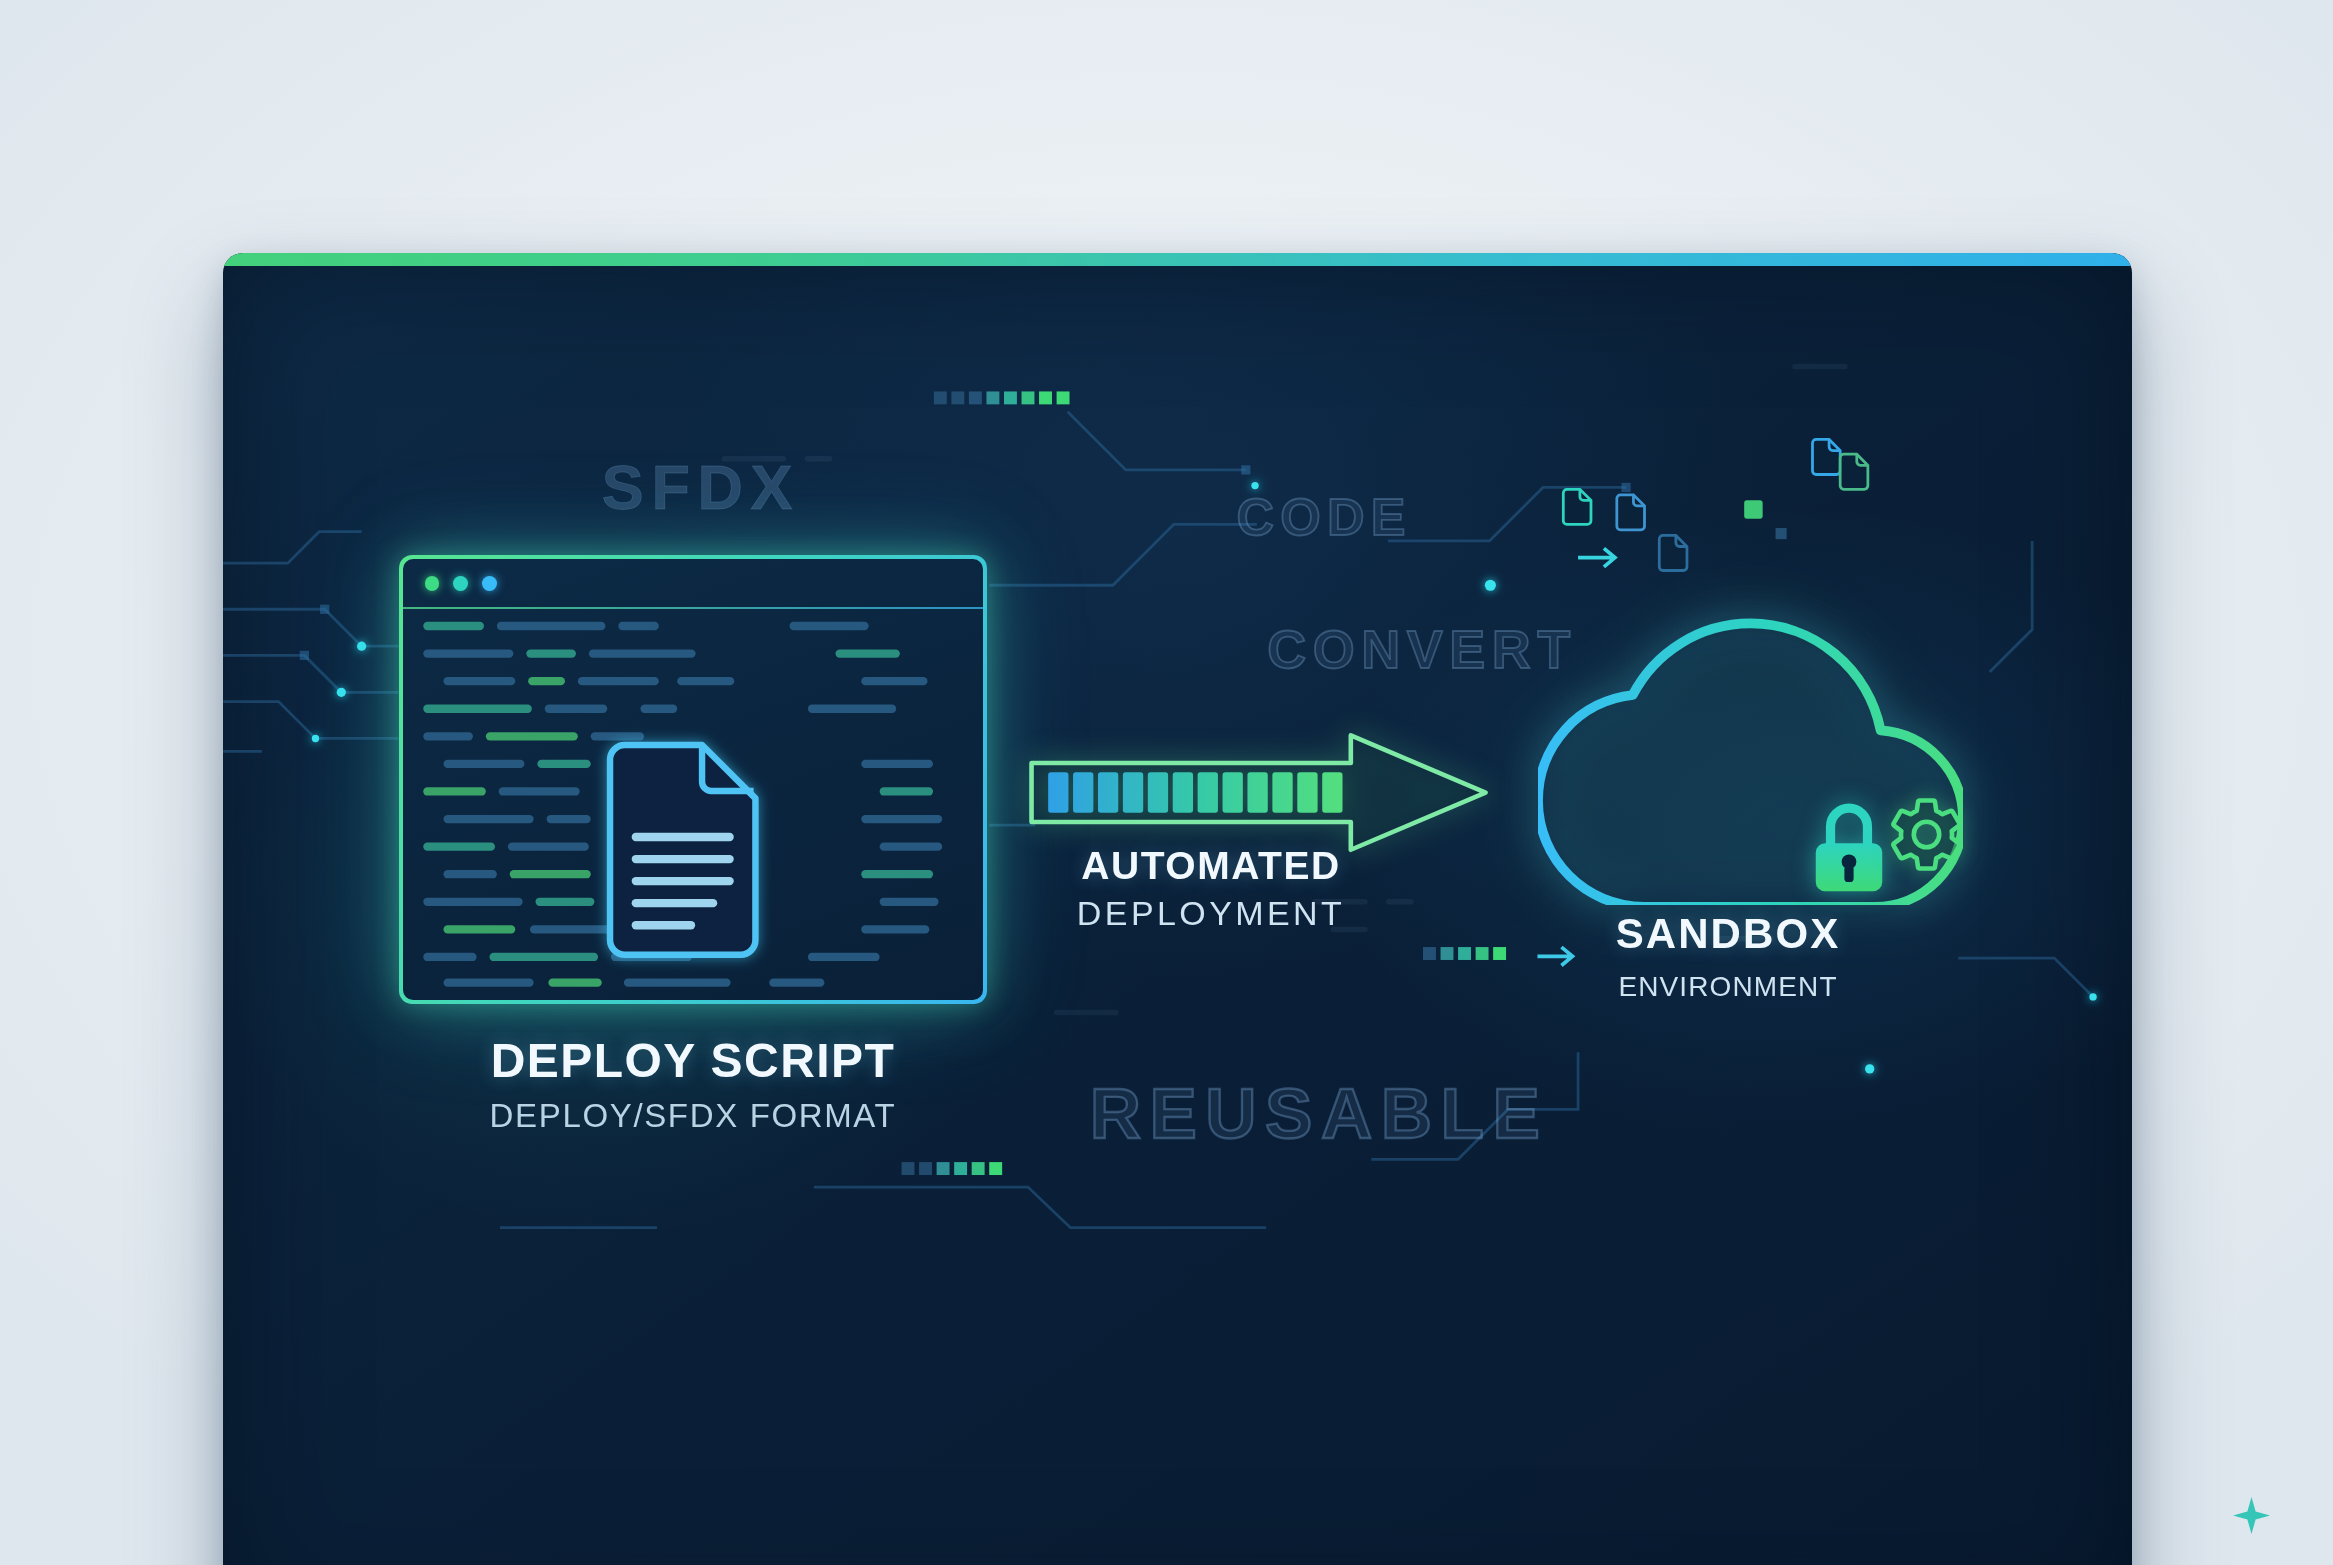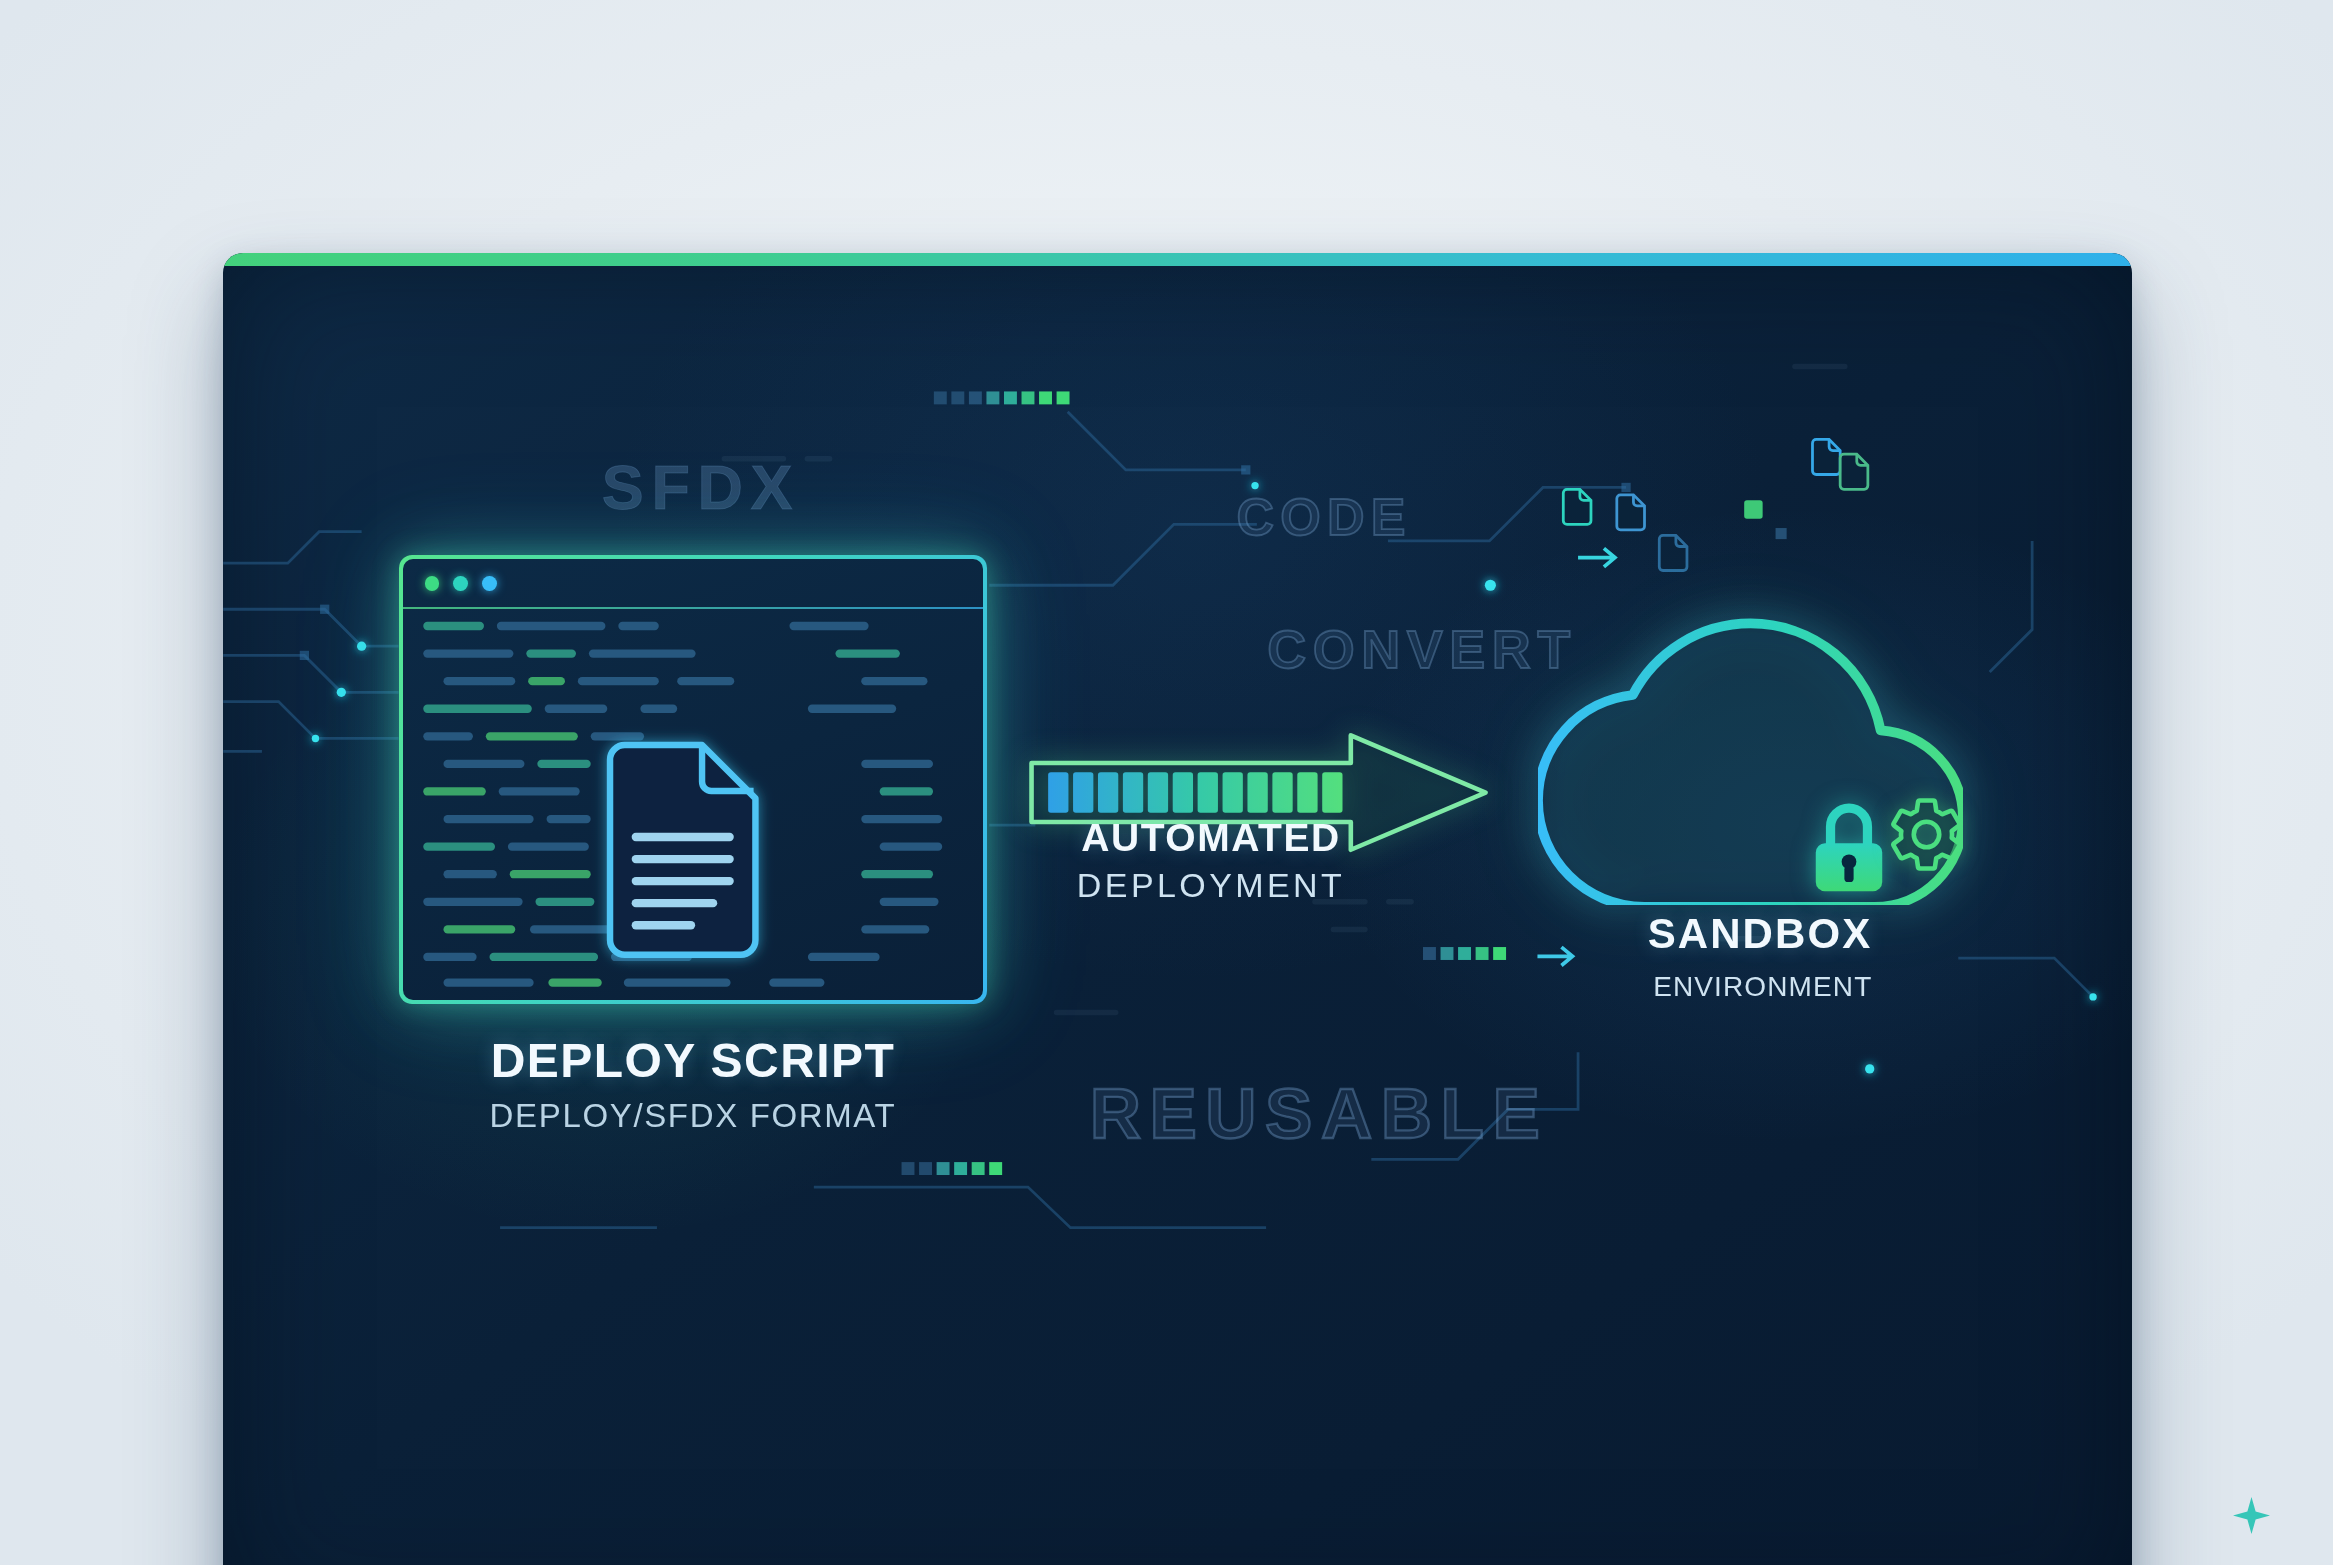"AUTOMATED" .cap-flow { top: 563px -> 591px }
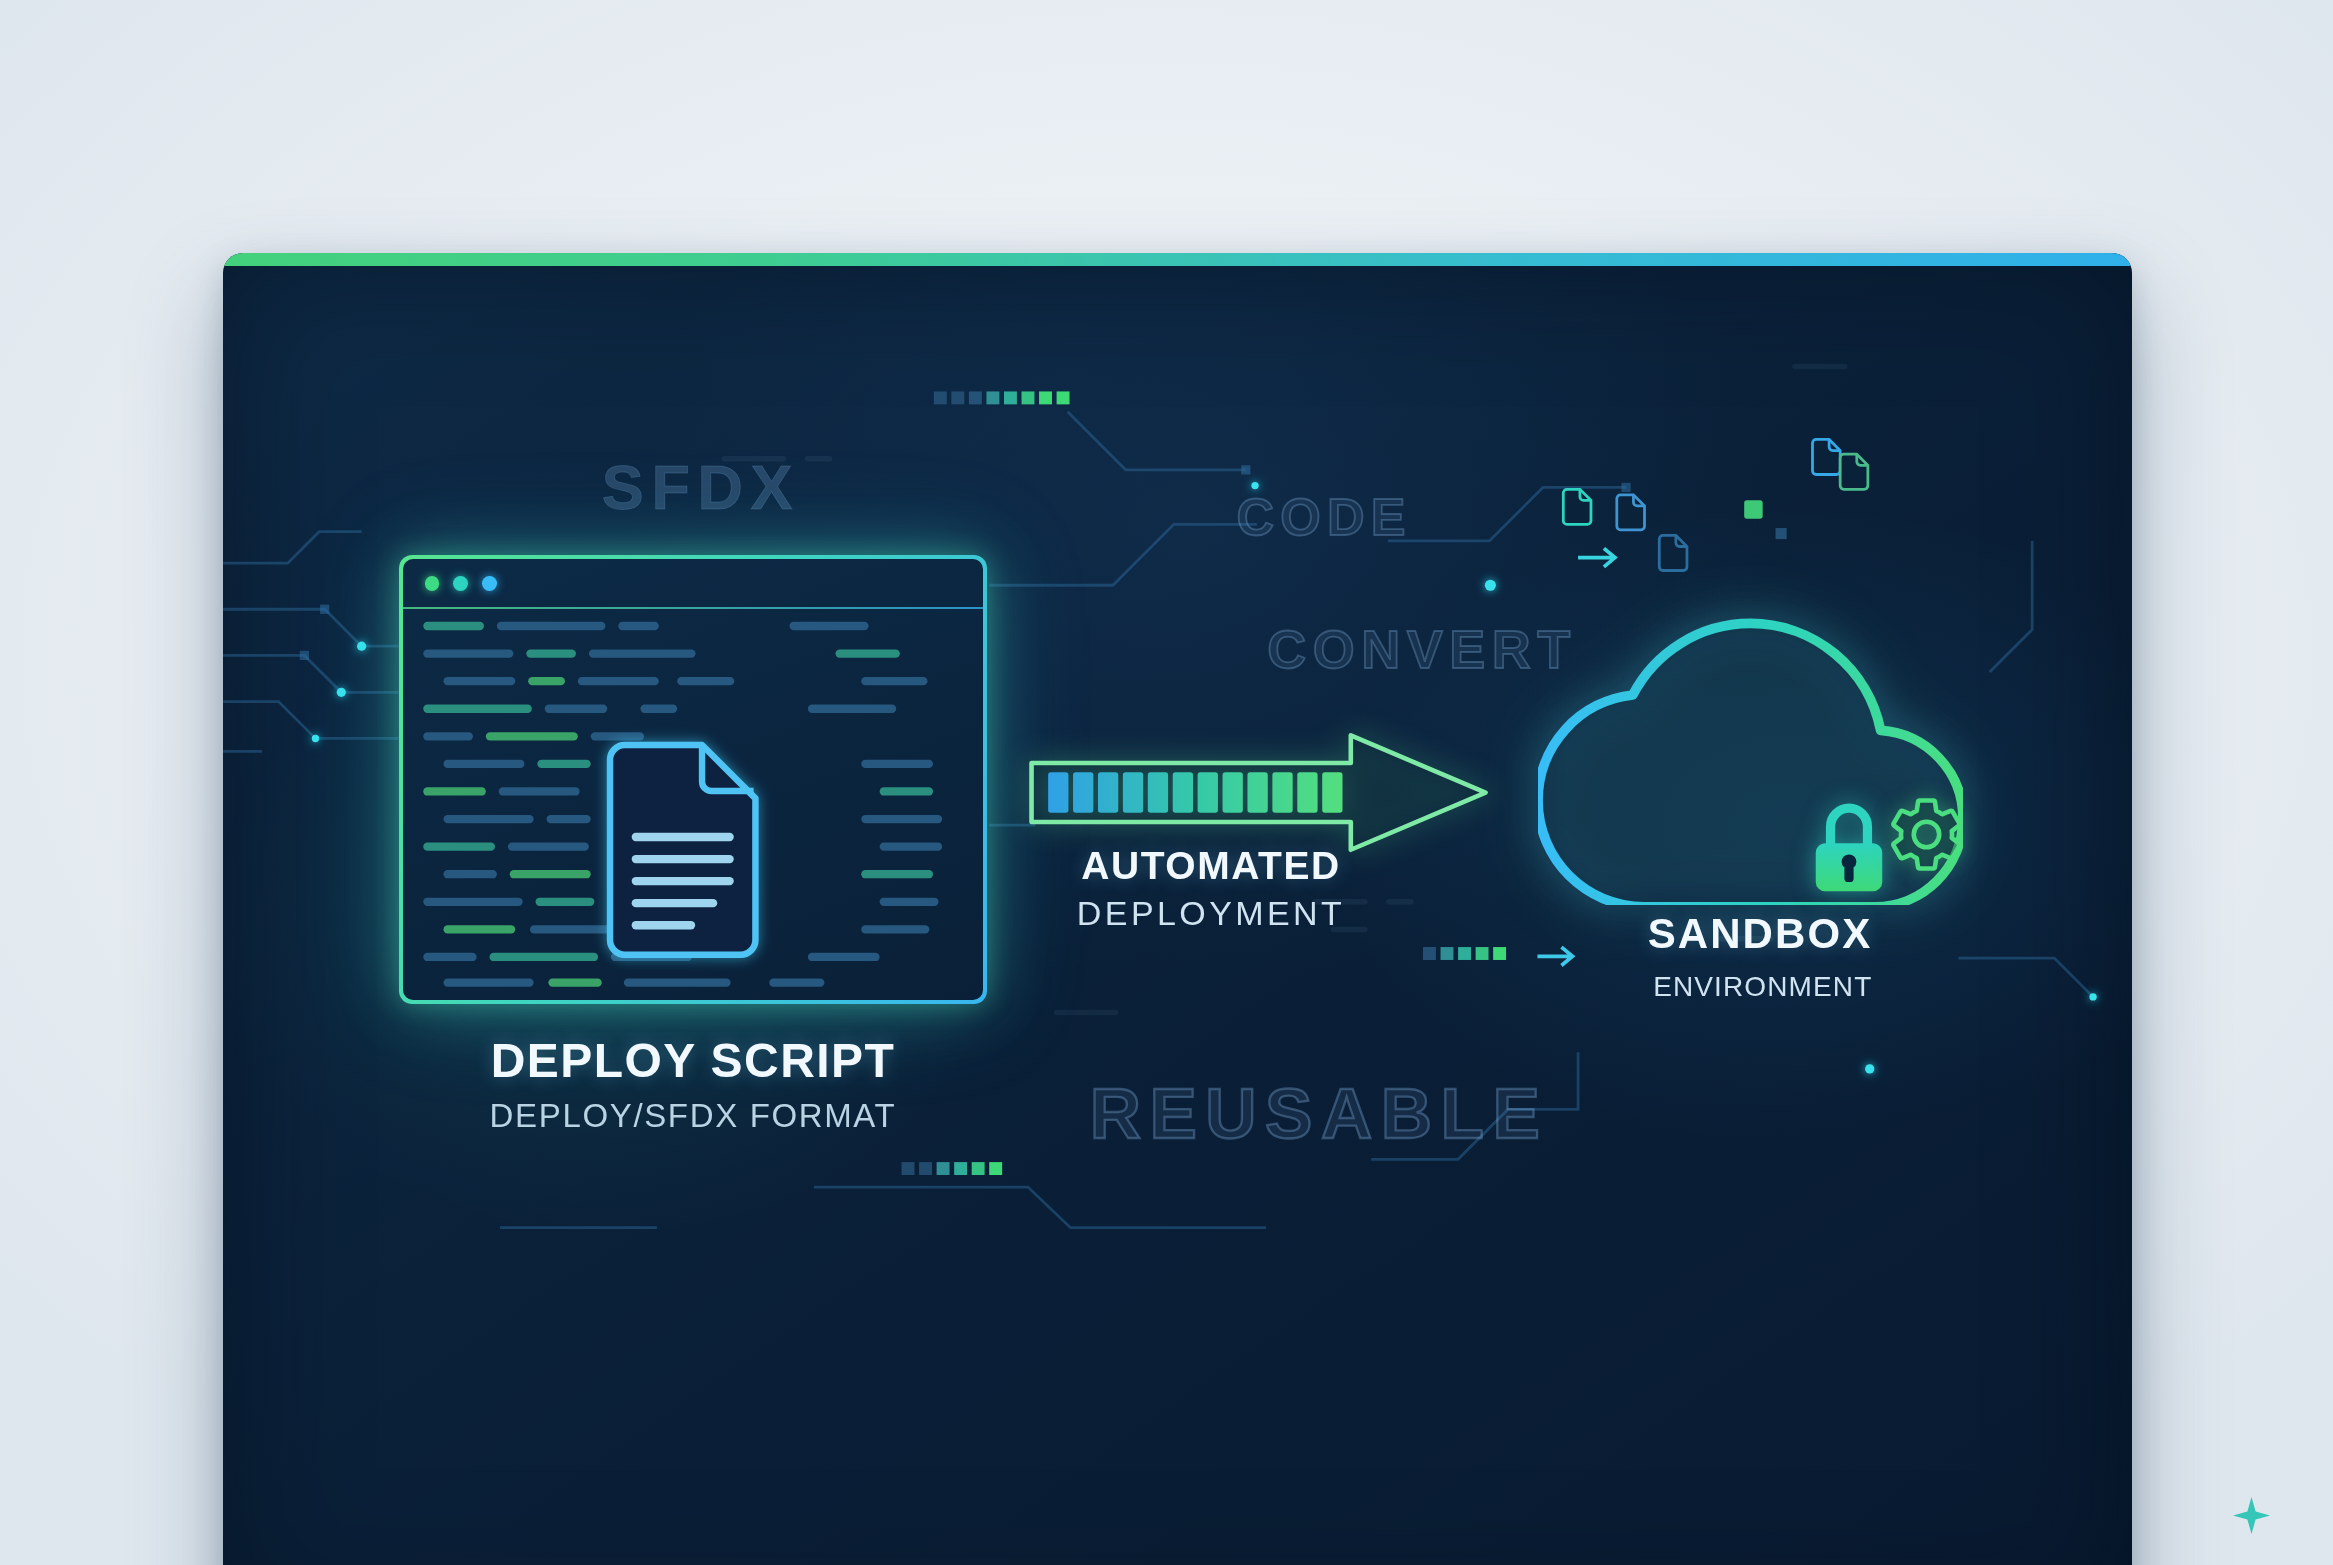"SANDBOX" .cap-sandbox { left: 1537px -> 1505px; text-align: right -> none }
